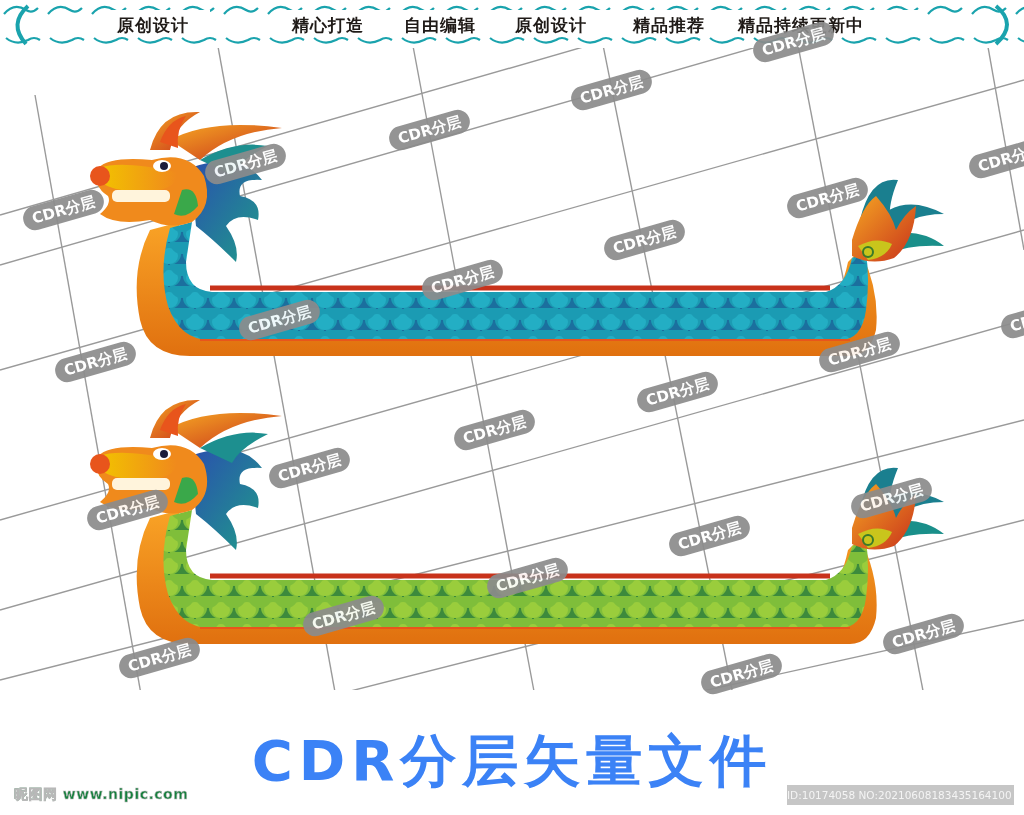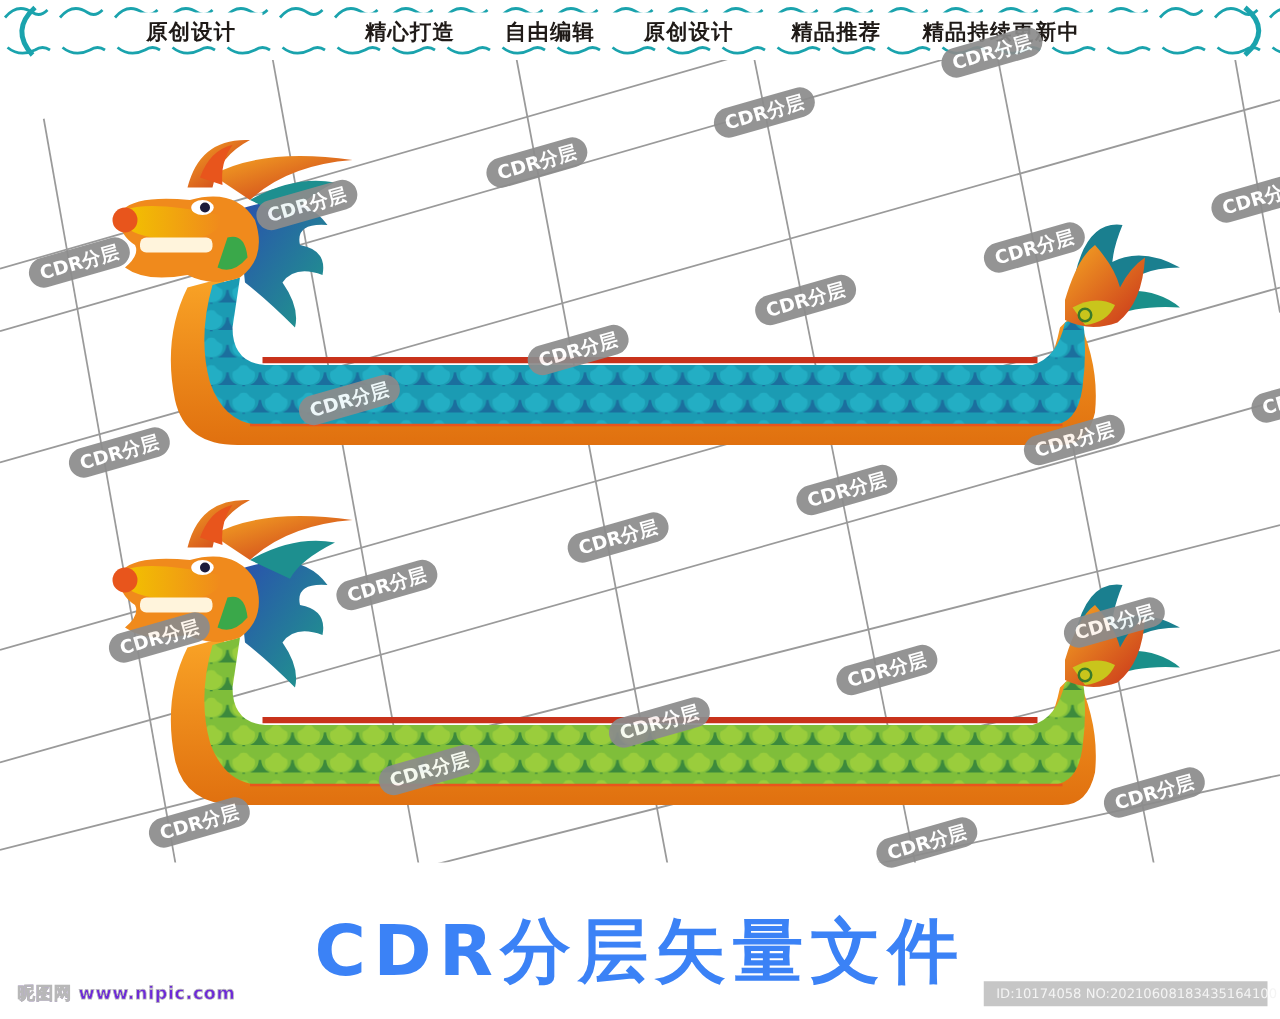"昵图网 www.nipic.com" .site-mark { color: #6d28d9 -> #15803d }
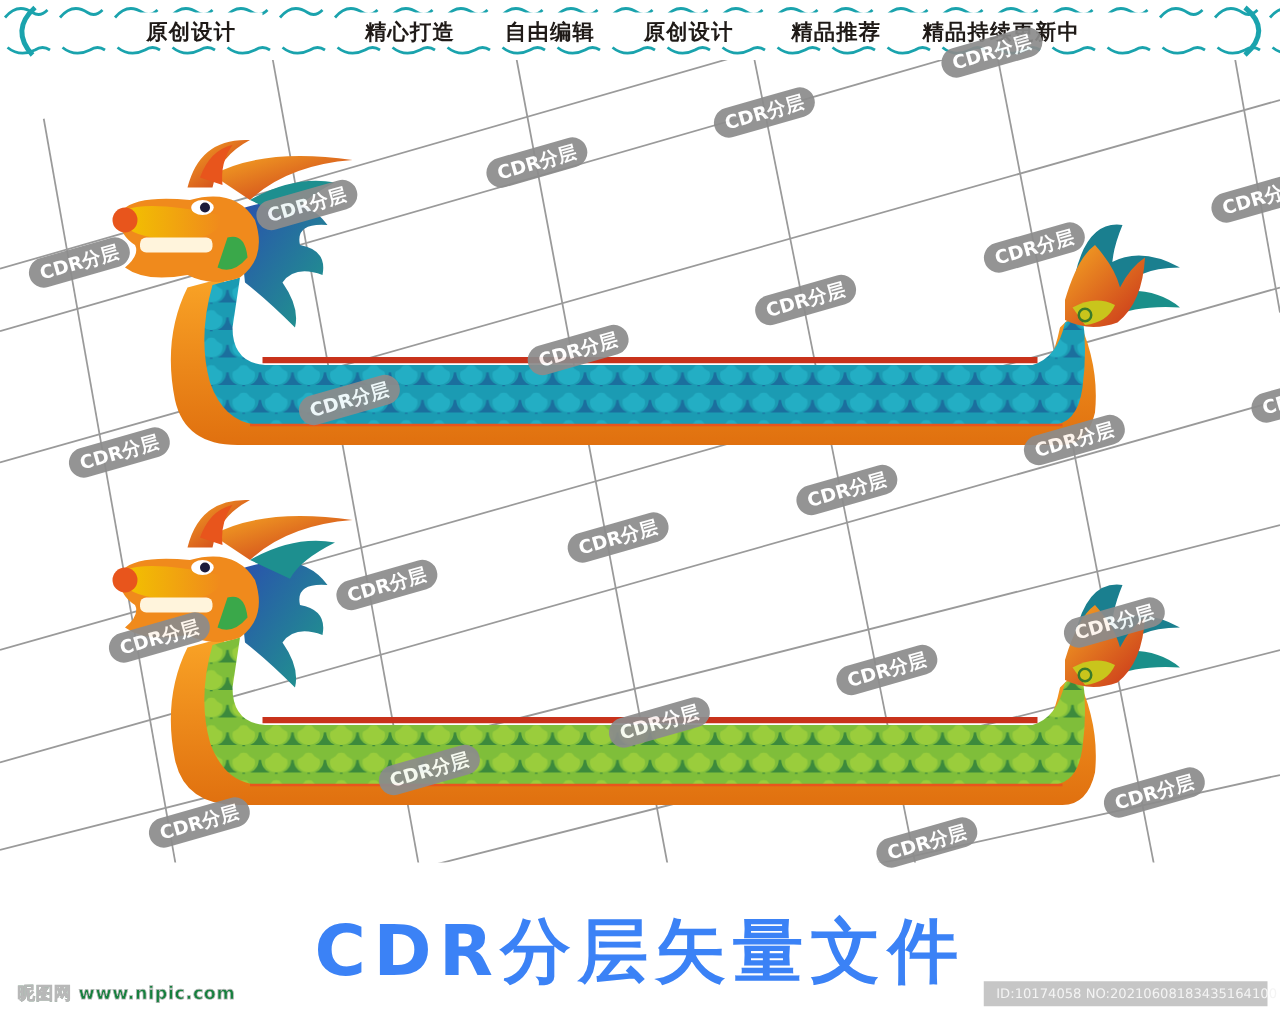"ID:10174058 NO:20210608183435164100" .id-strip { padding-left: 10px -> none }
